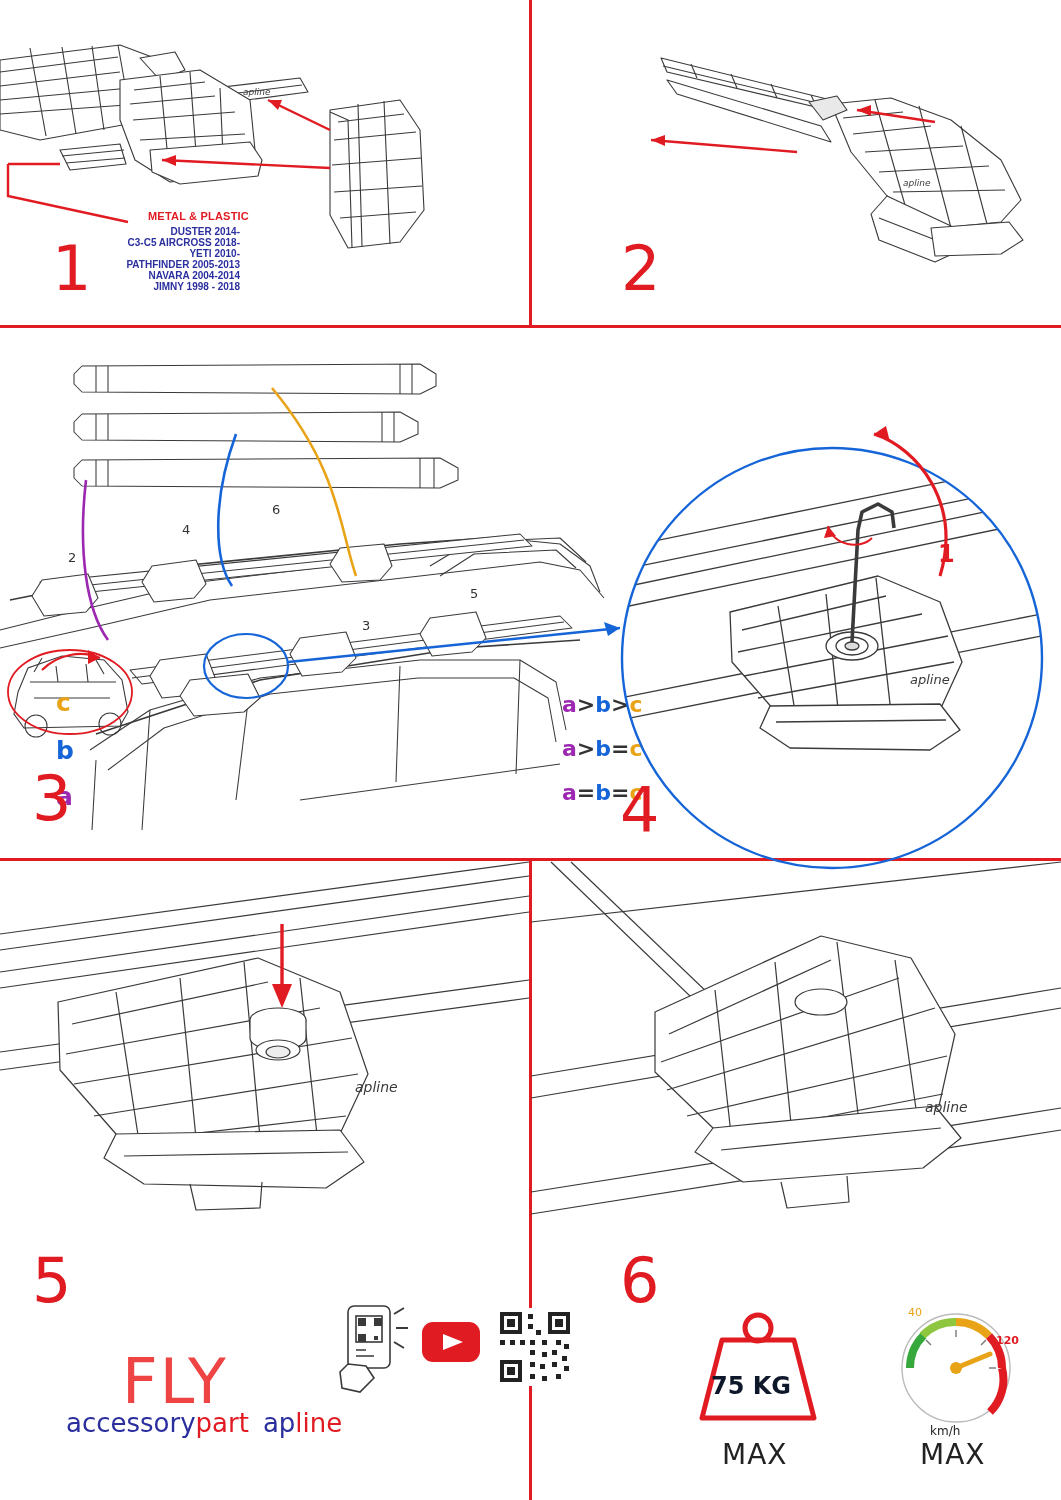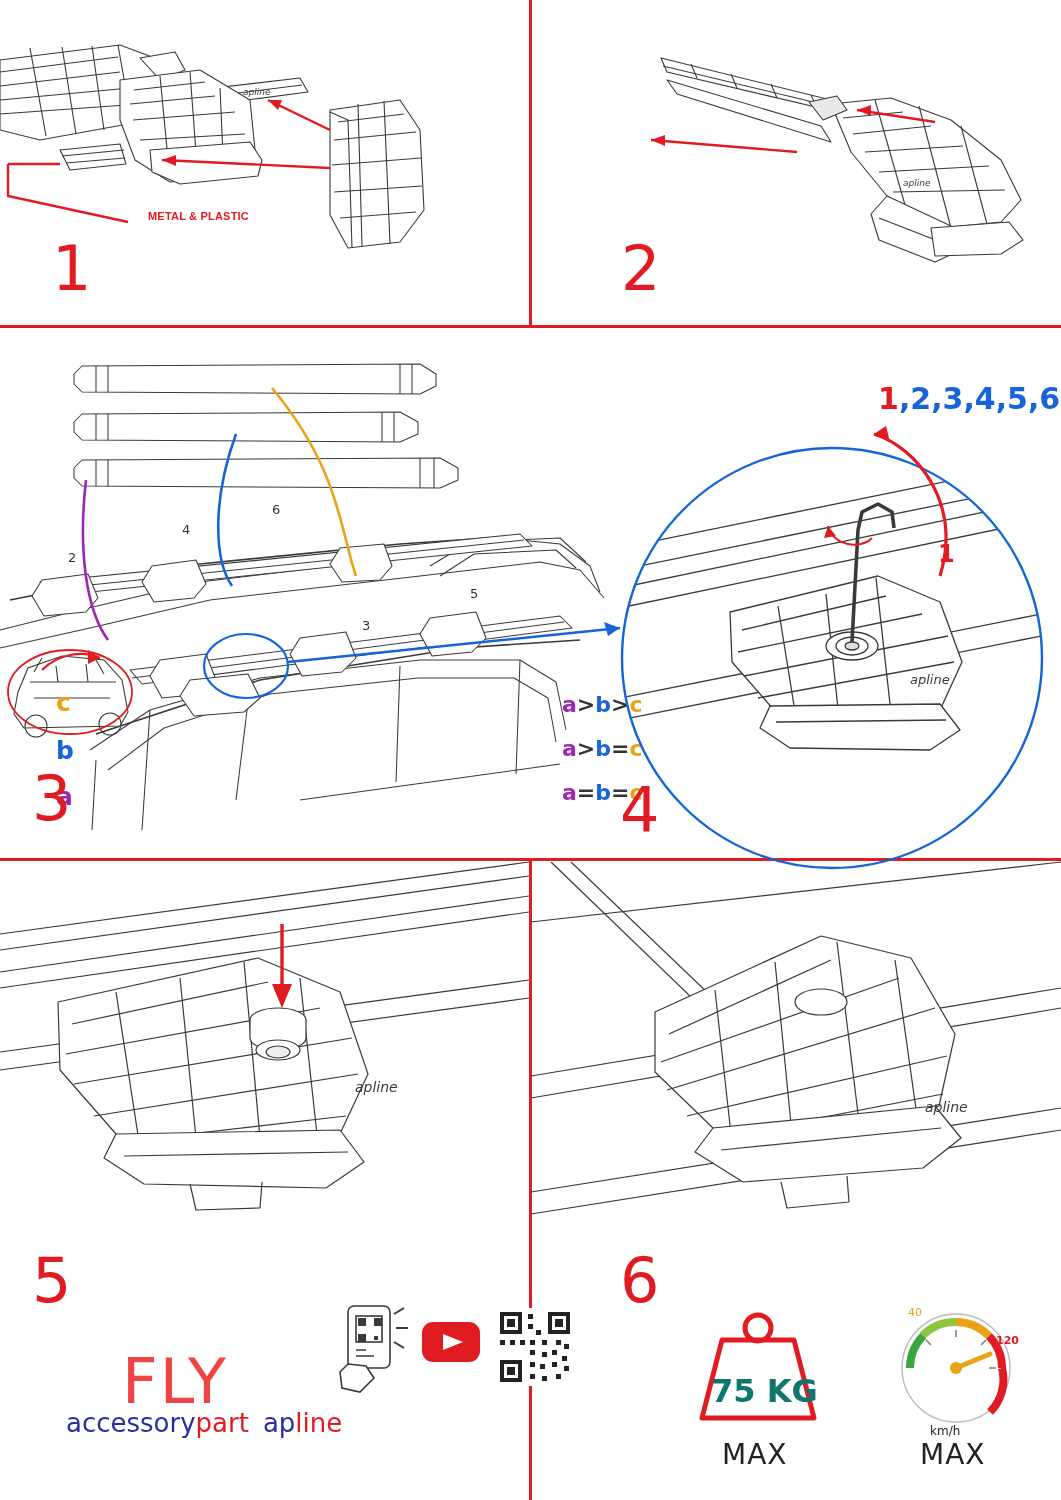"DUSTER 2014-" div.mp-list { html: none -> <div> <div>DUSTER 2014-</div> <div>C3-C5 AIRCROSS 2018-</div> <div>YETI 2010-</div> <div>PATHFINDER 2005-2013</div> <div>NAVARA 2004-2014</div> <div>JIMNY 1998 - 2018</div> </div> }
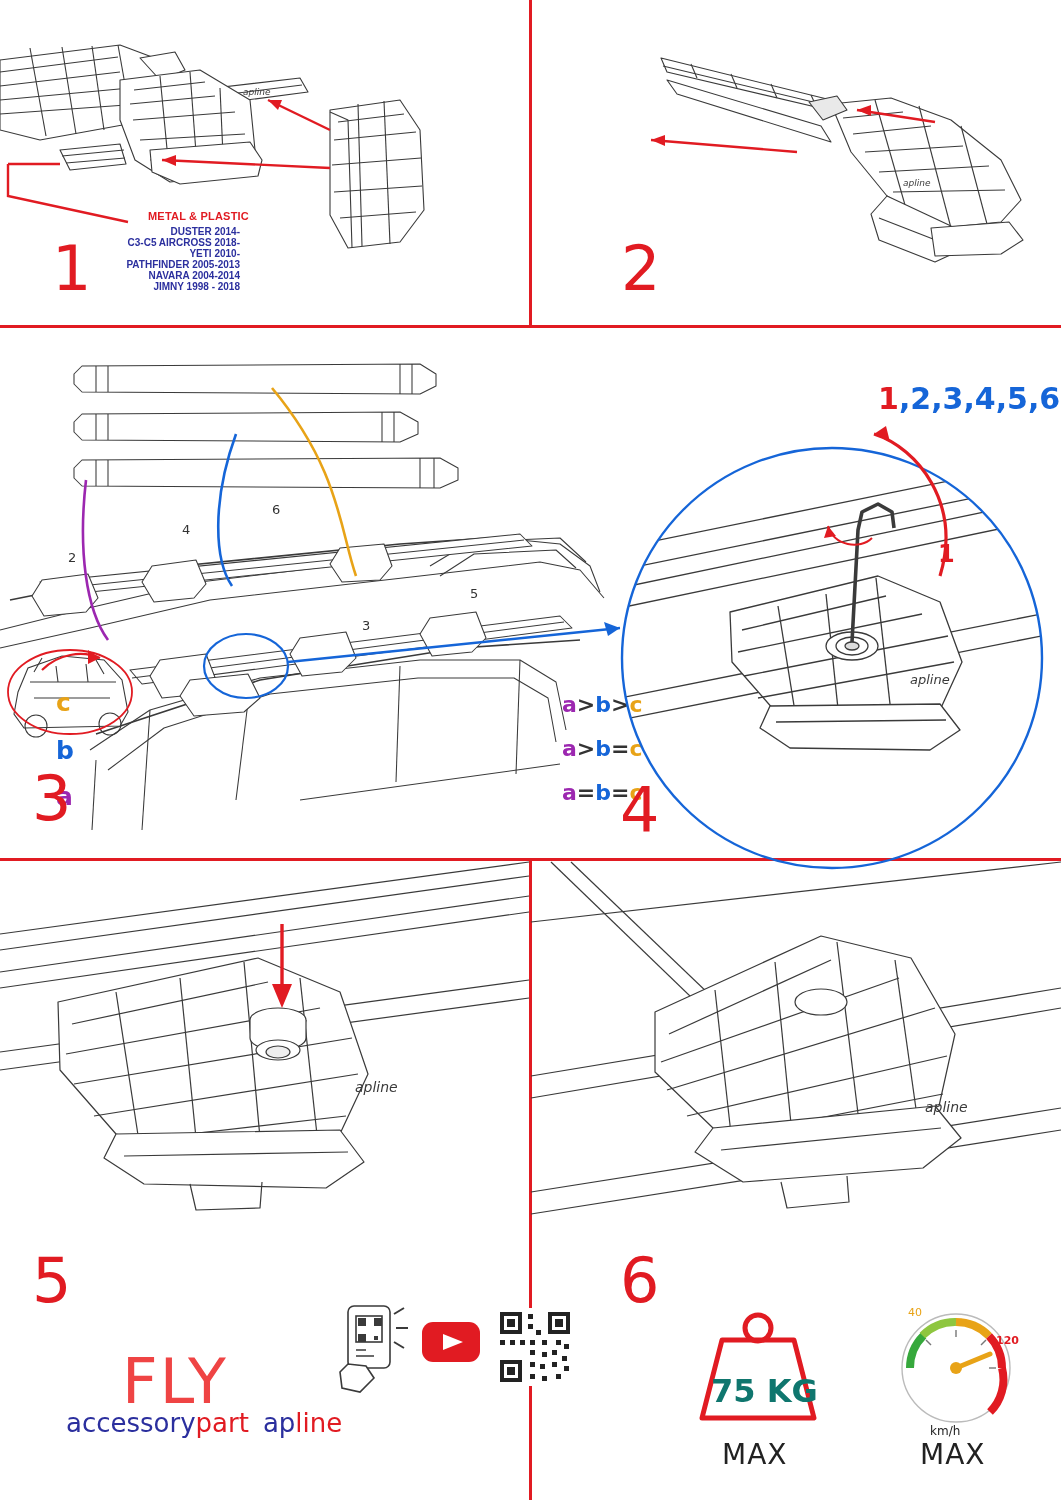"1,2,3,4,5,6" div.seq { html: <div> <span>1</span><span>,2,3,4,5,6</span> </div> -> none }
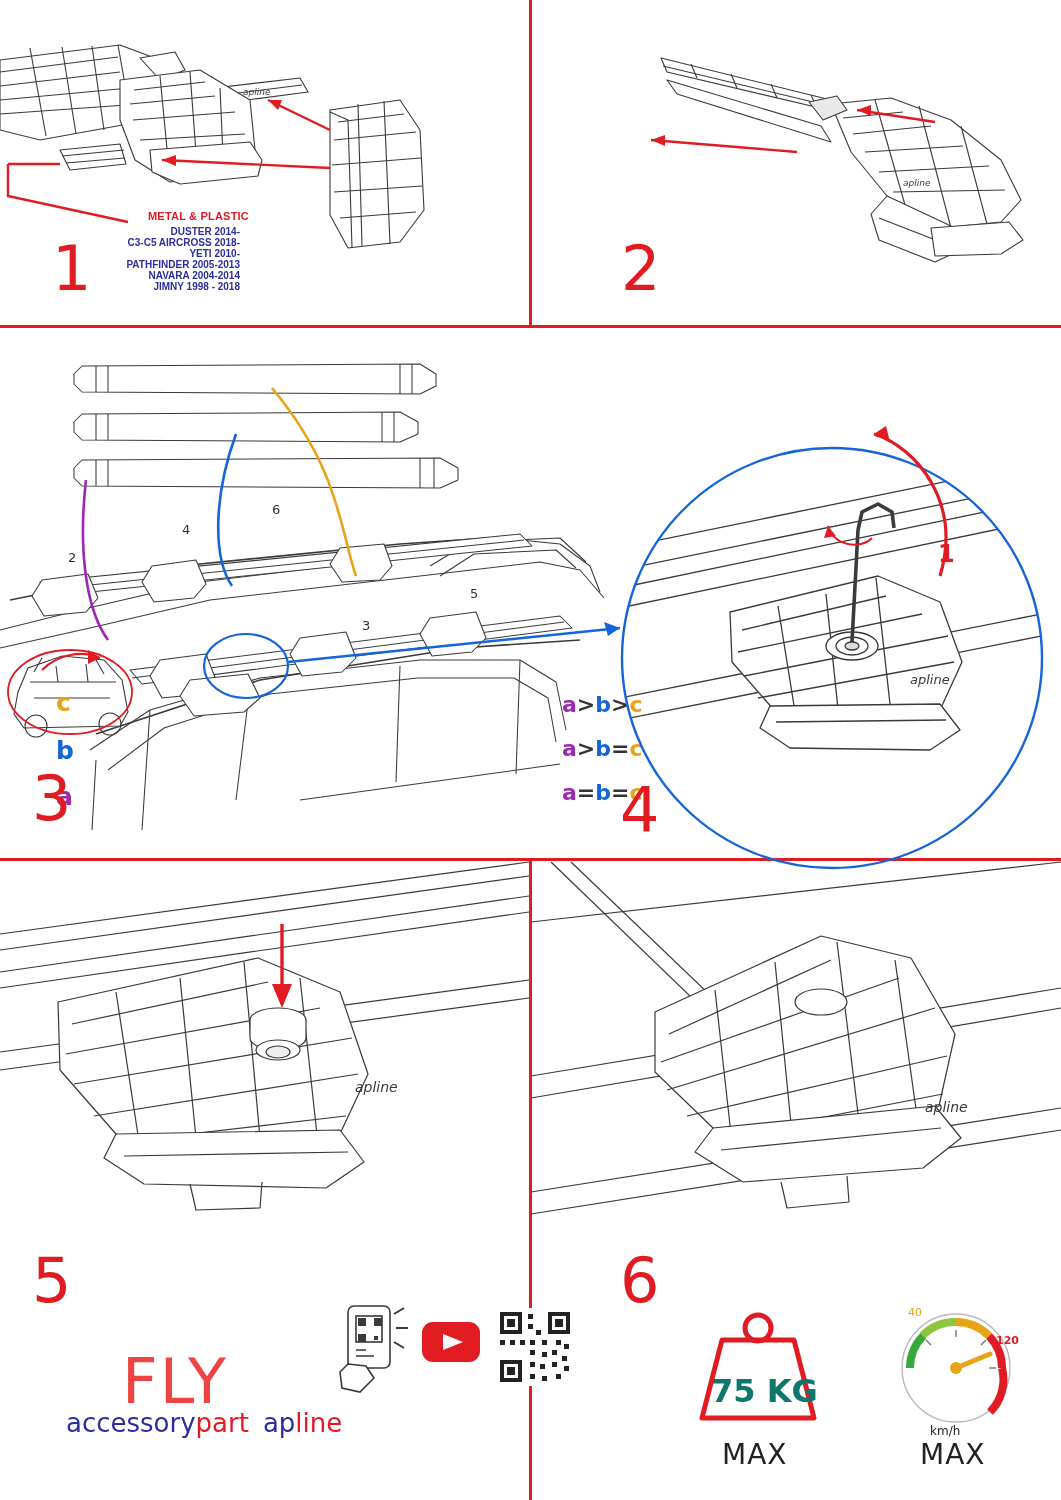"75 KG" .kgtext { color: #0f766e -> #0f172a; font-size: 32px -> 24px }
